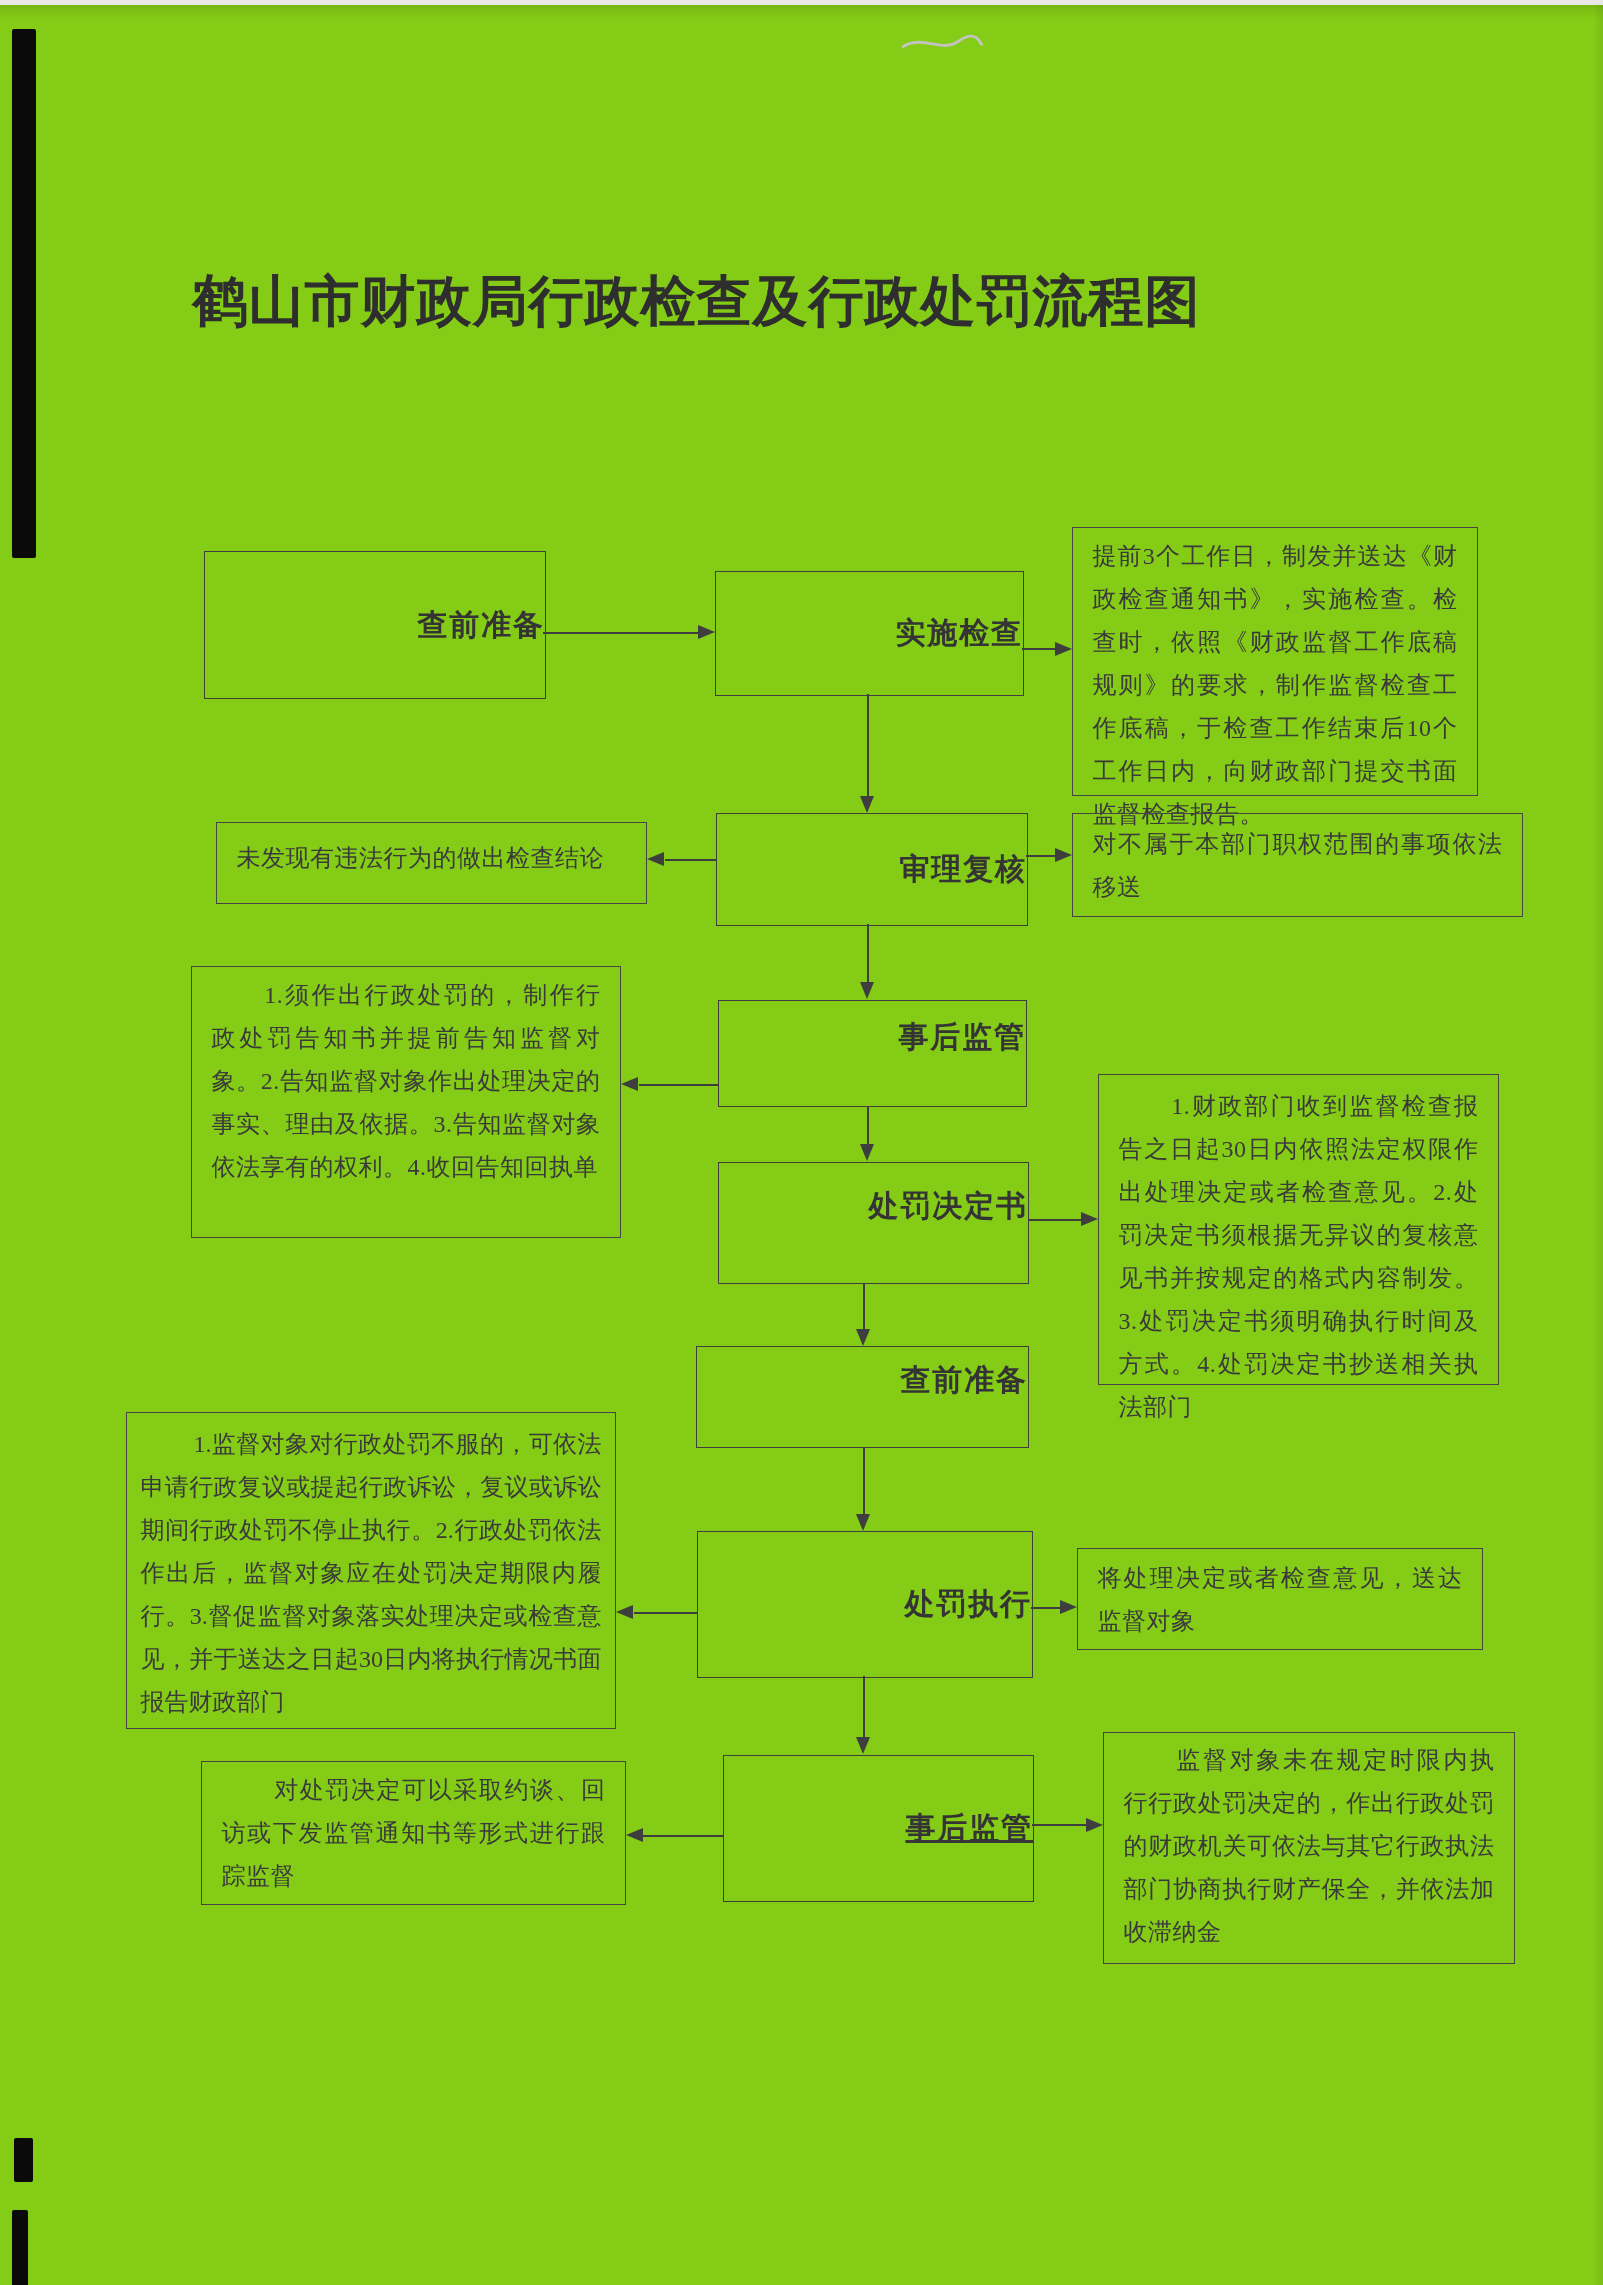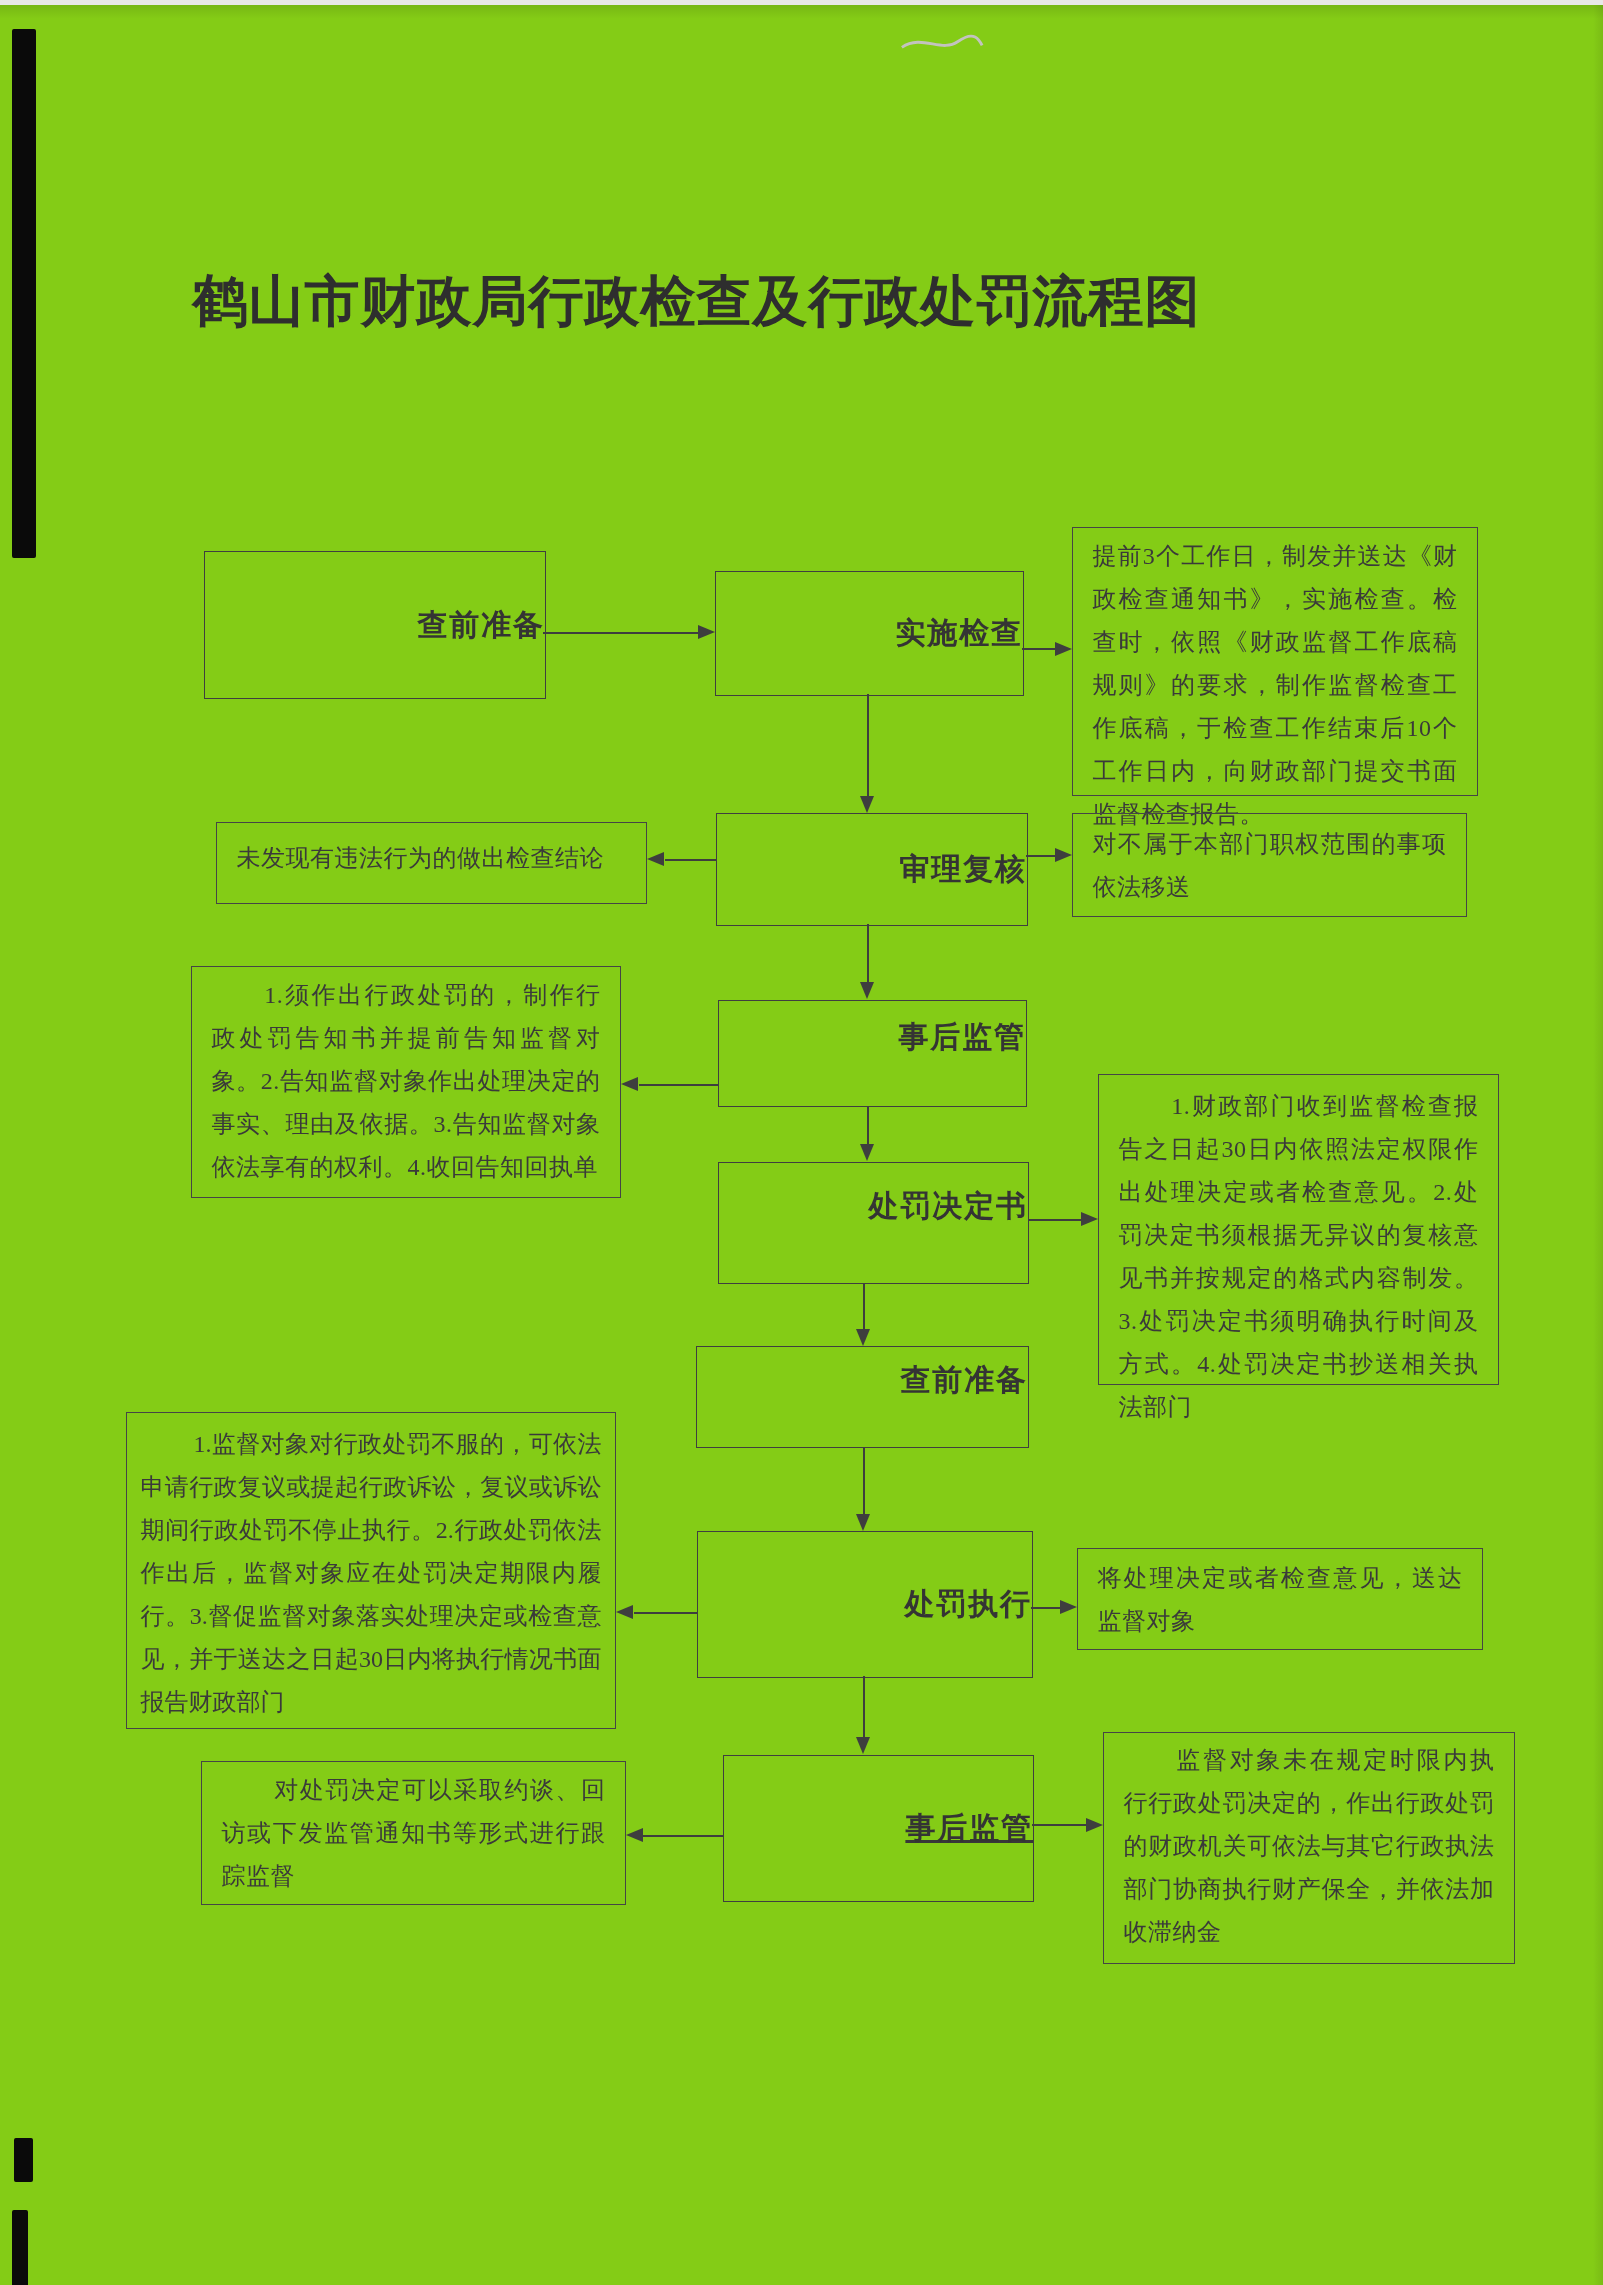"对不属于本部门职权范围的事项依法移送" div.note-box { width: 395px -> 451px }
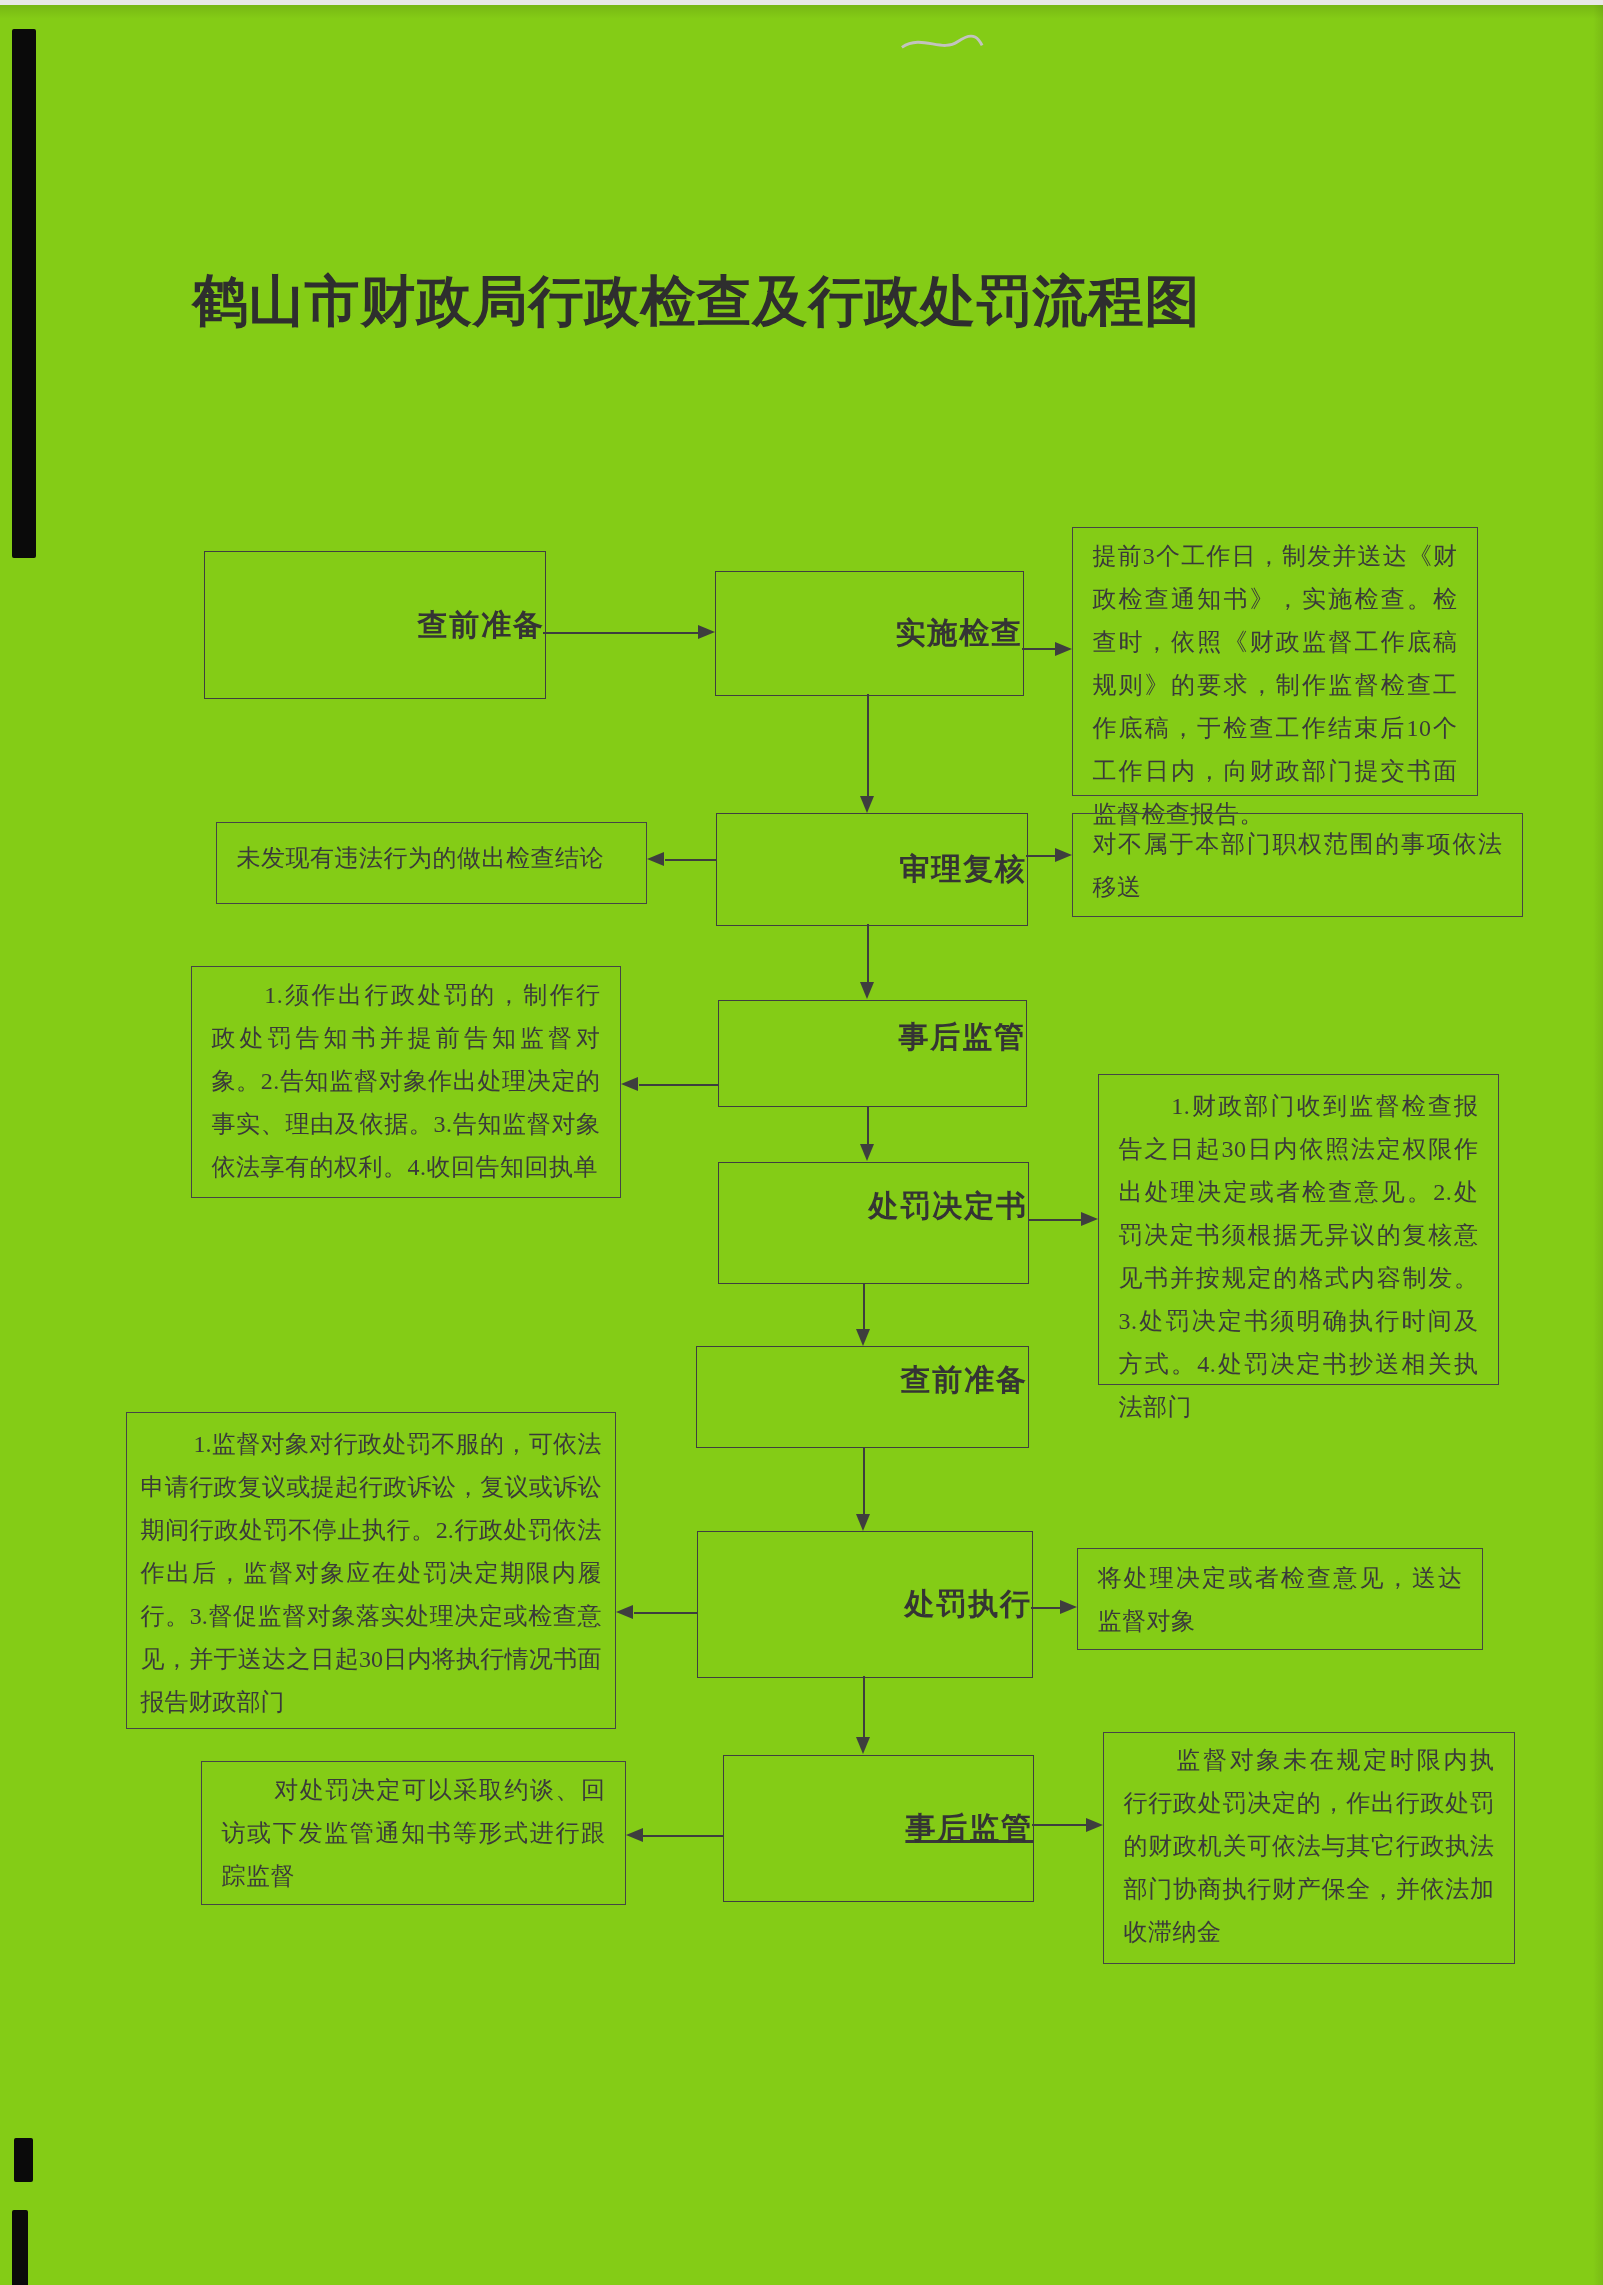"1.须作出行政处罚的，制作行政处罚告知书并提前告知监督对象。2.告知监督对象作出" div.note-box { height: 232px -> 272px }
